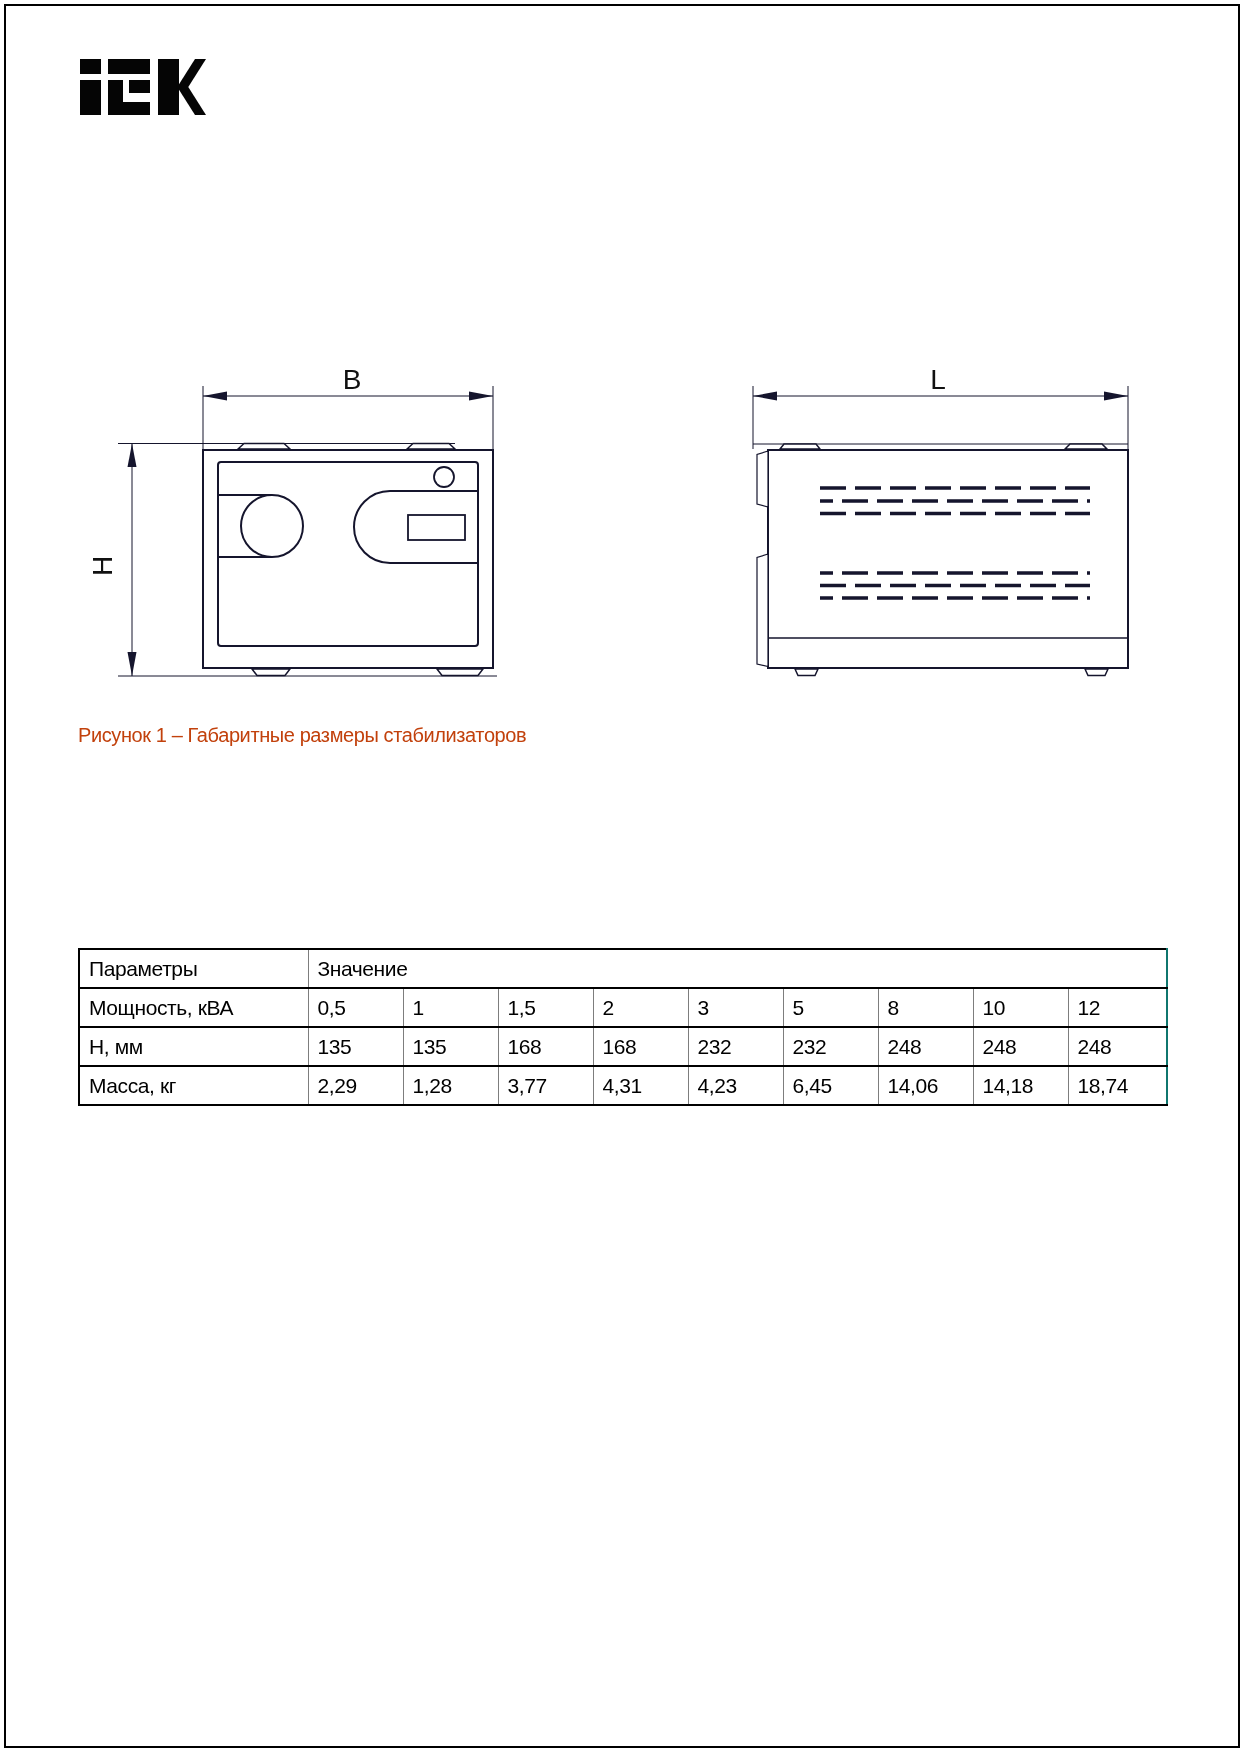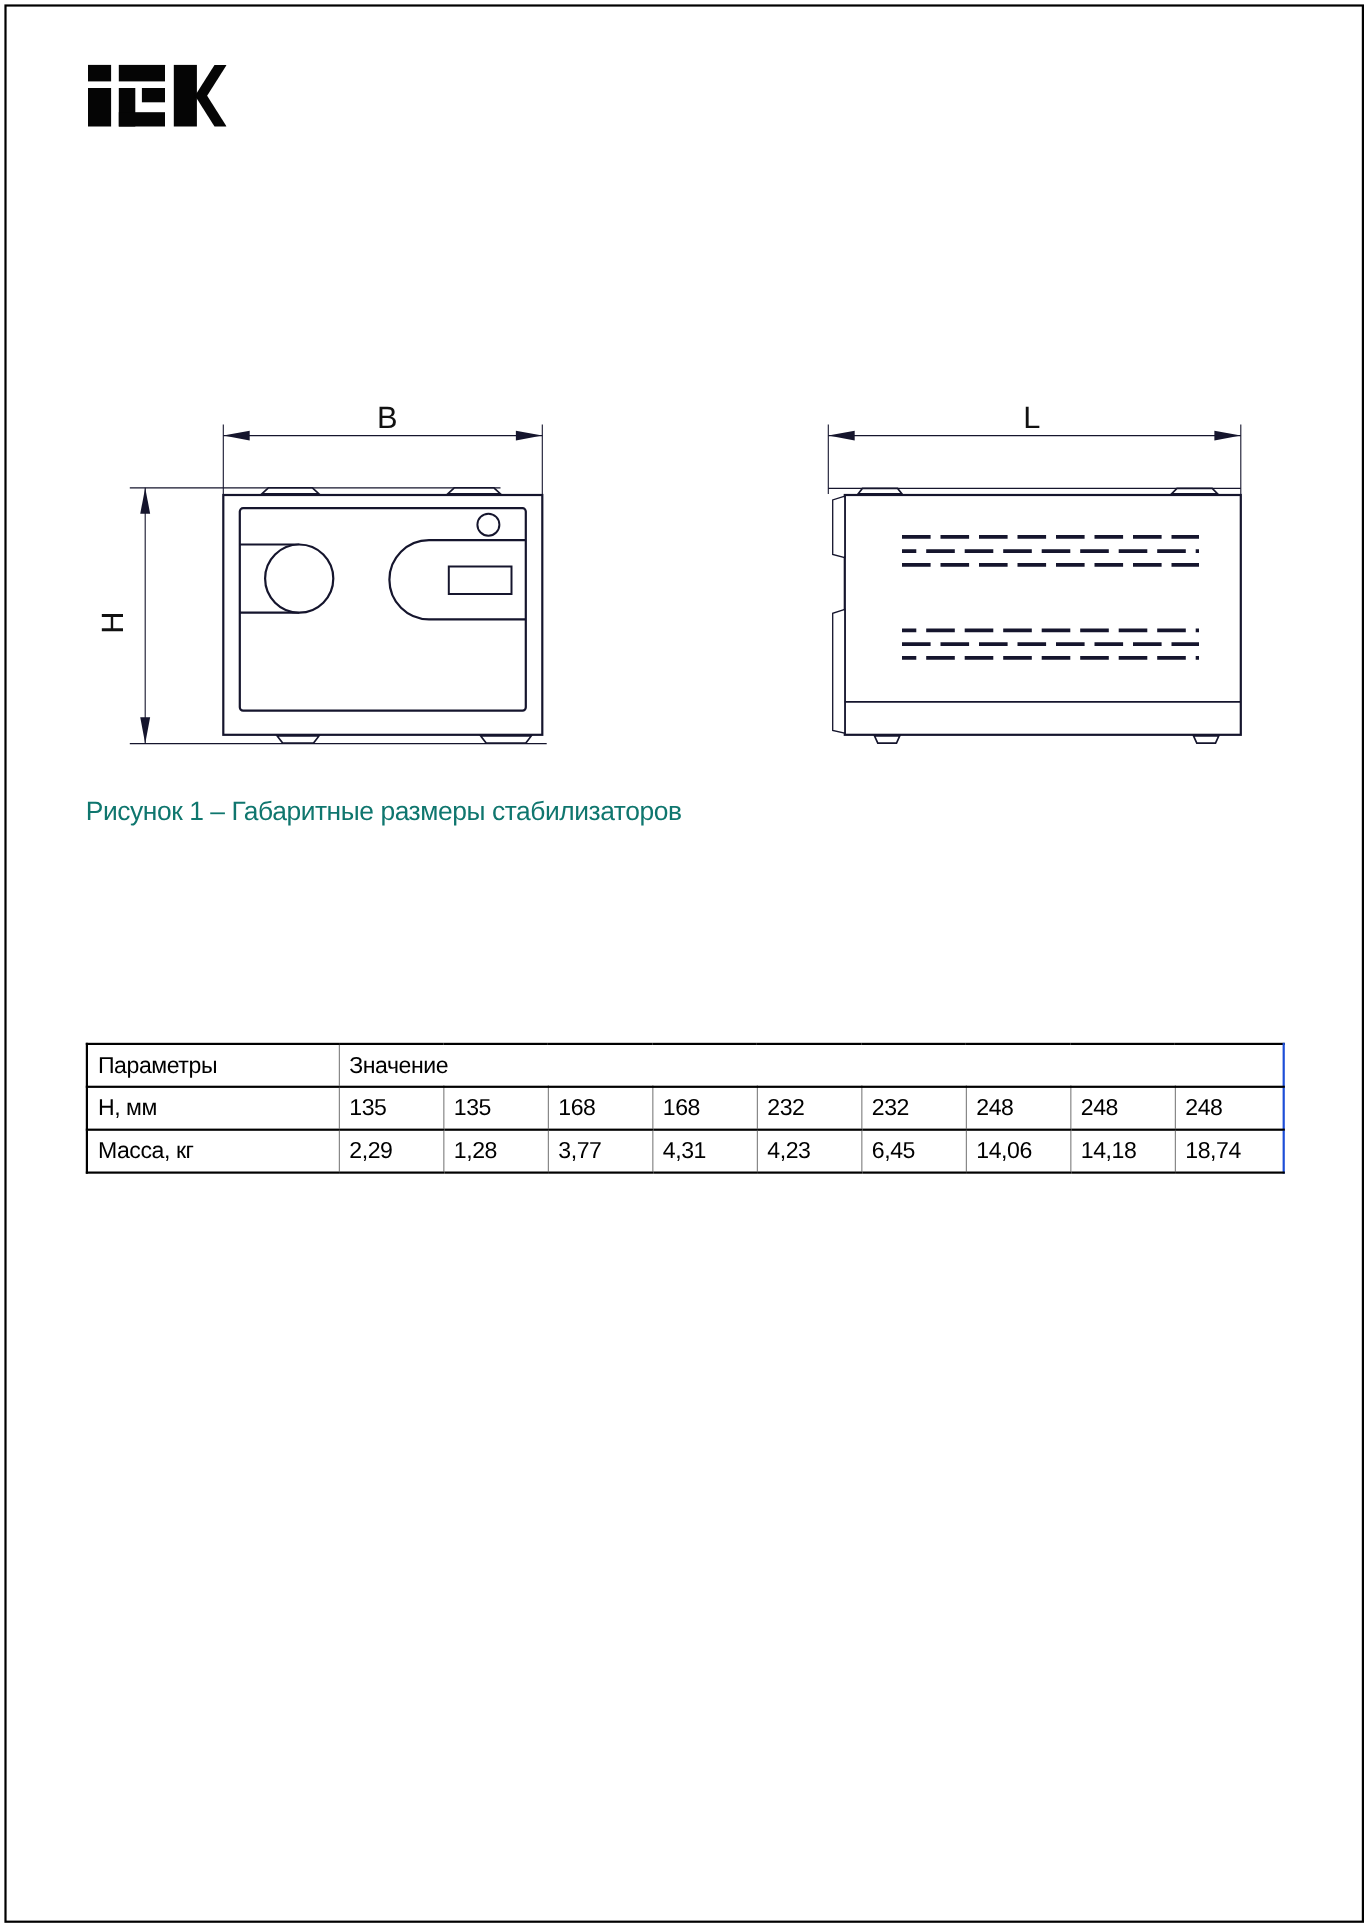"Рисунок 1 – Габаритные размеры" .fig-caption { color: #0f766e -> #c2410c; font-size: 24px -> 20px }
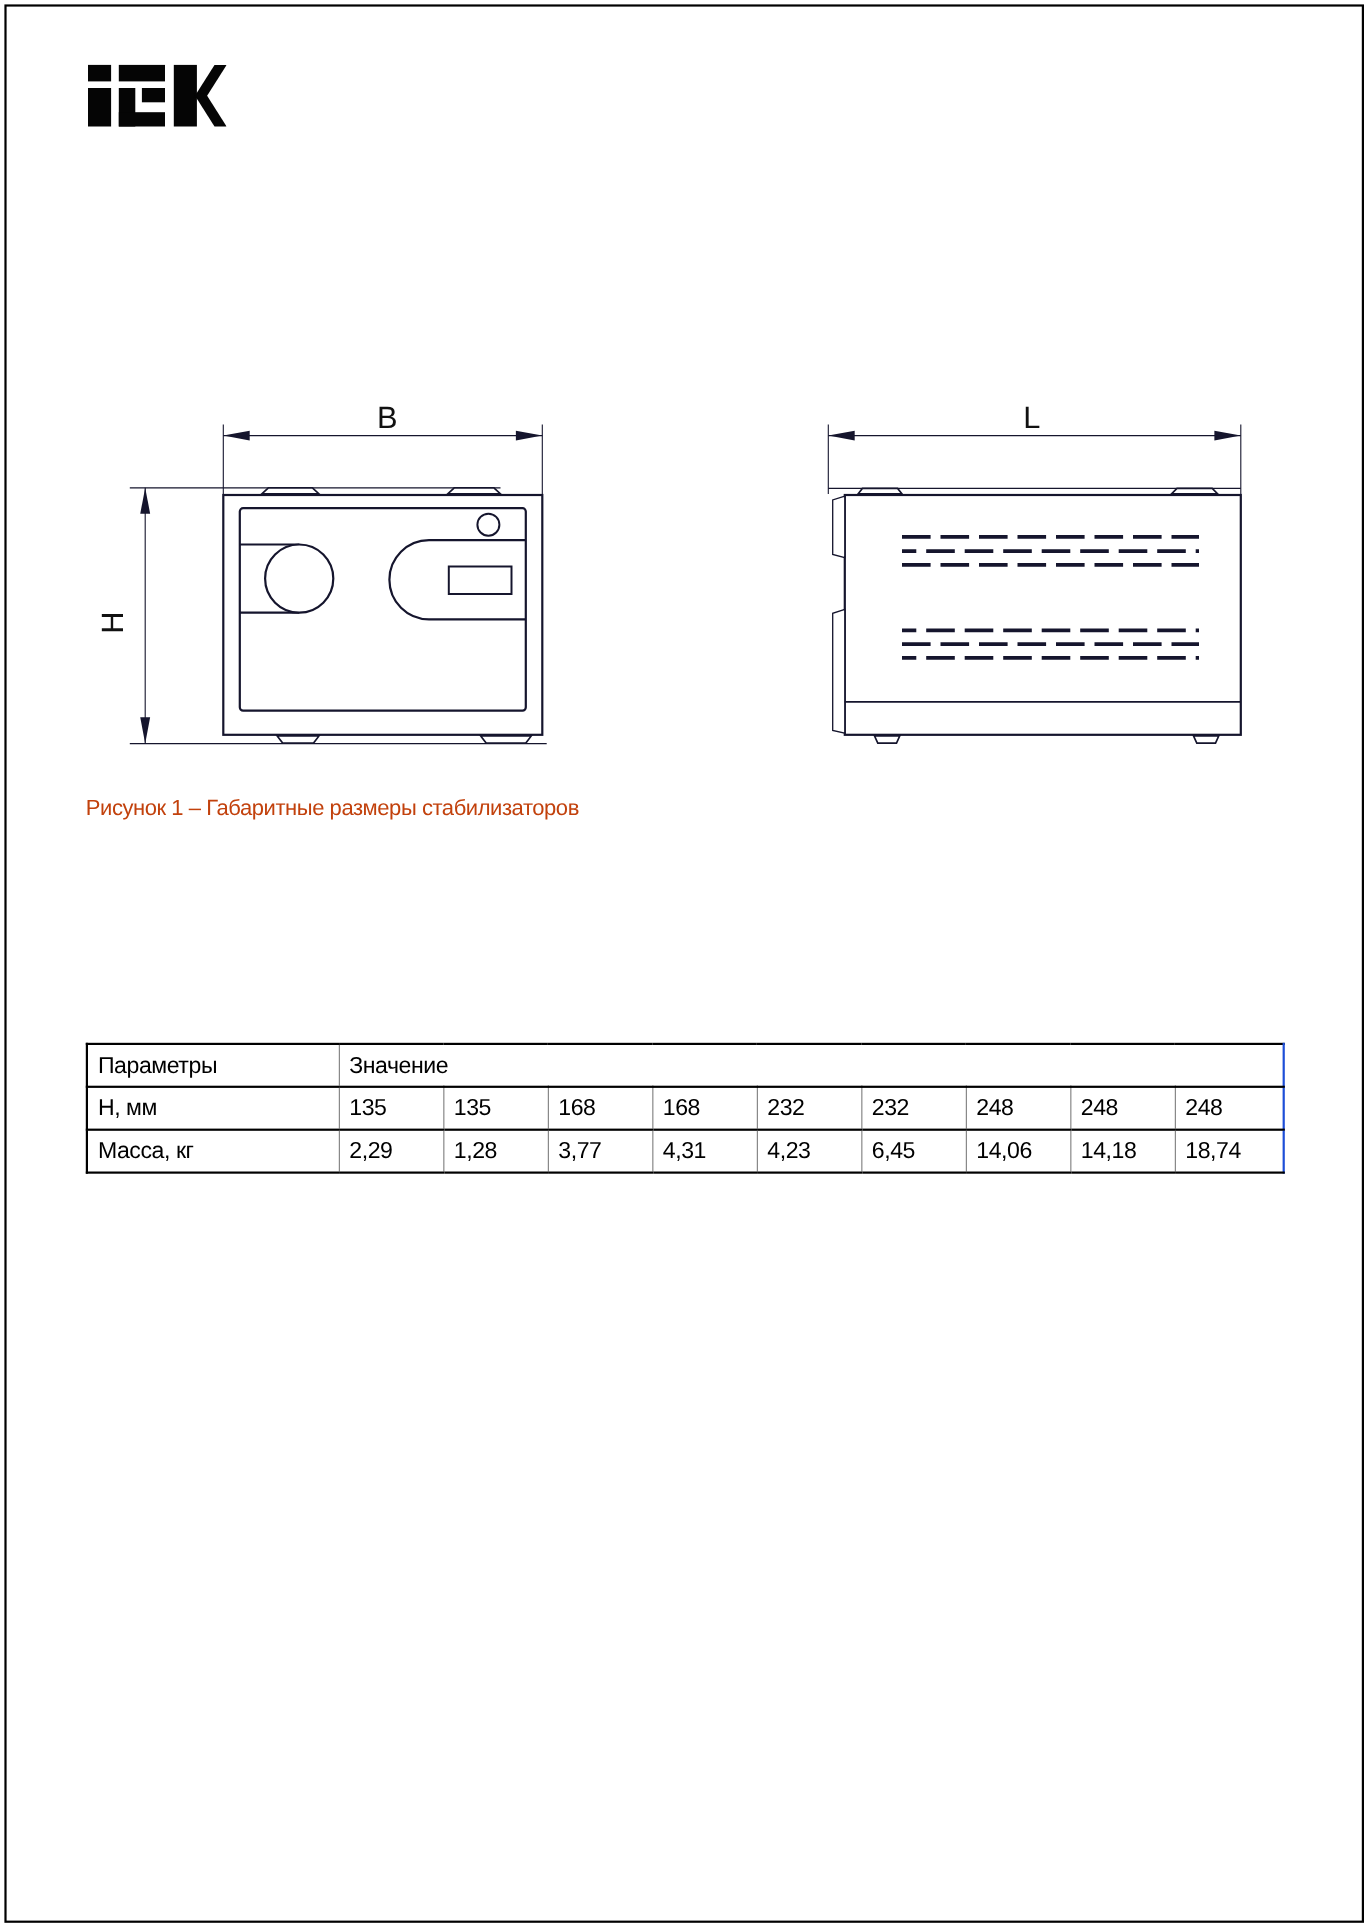"Значение" .dim-table td:last-child { border-right: 2px solid #1d4ed8 -> 2px solid #0f766e }
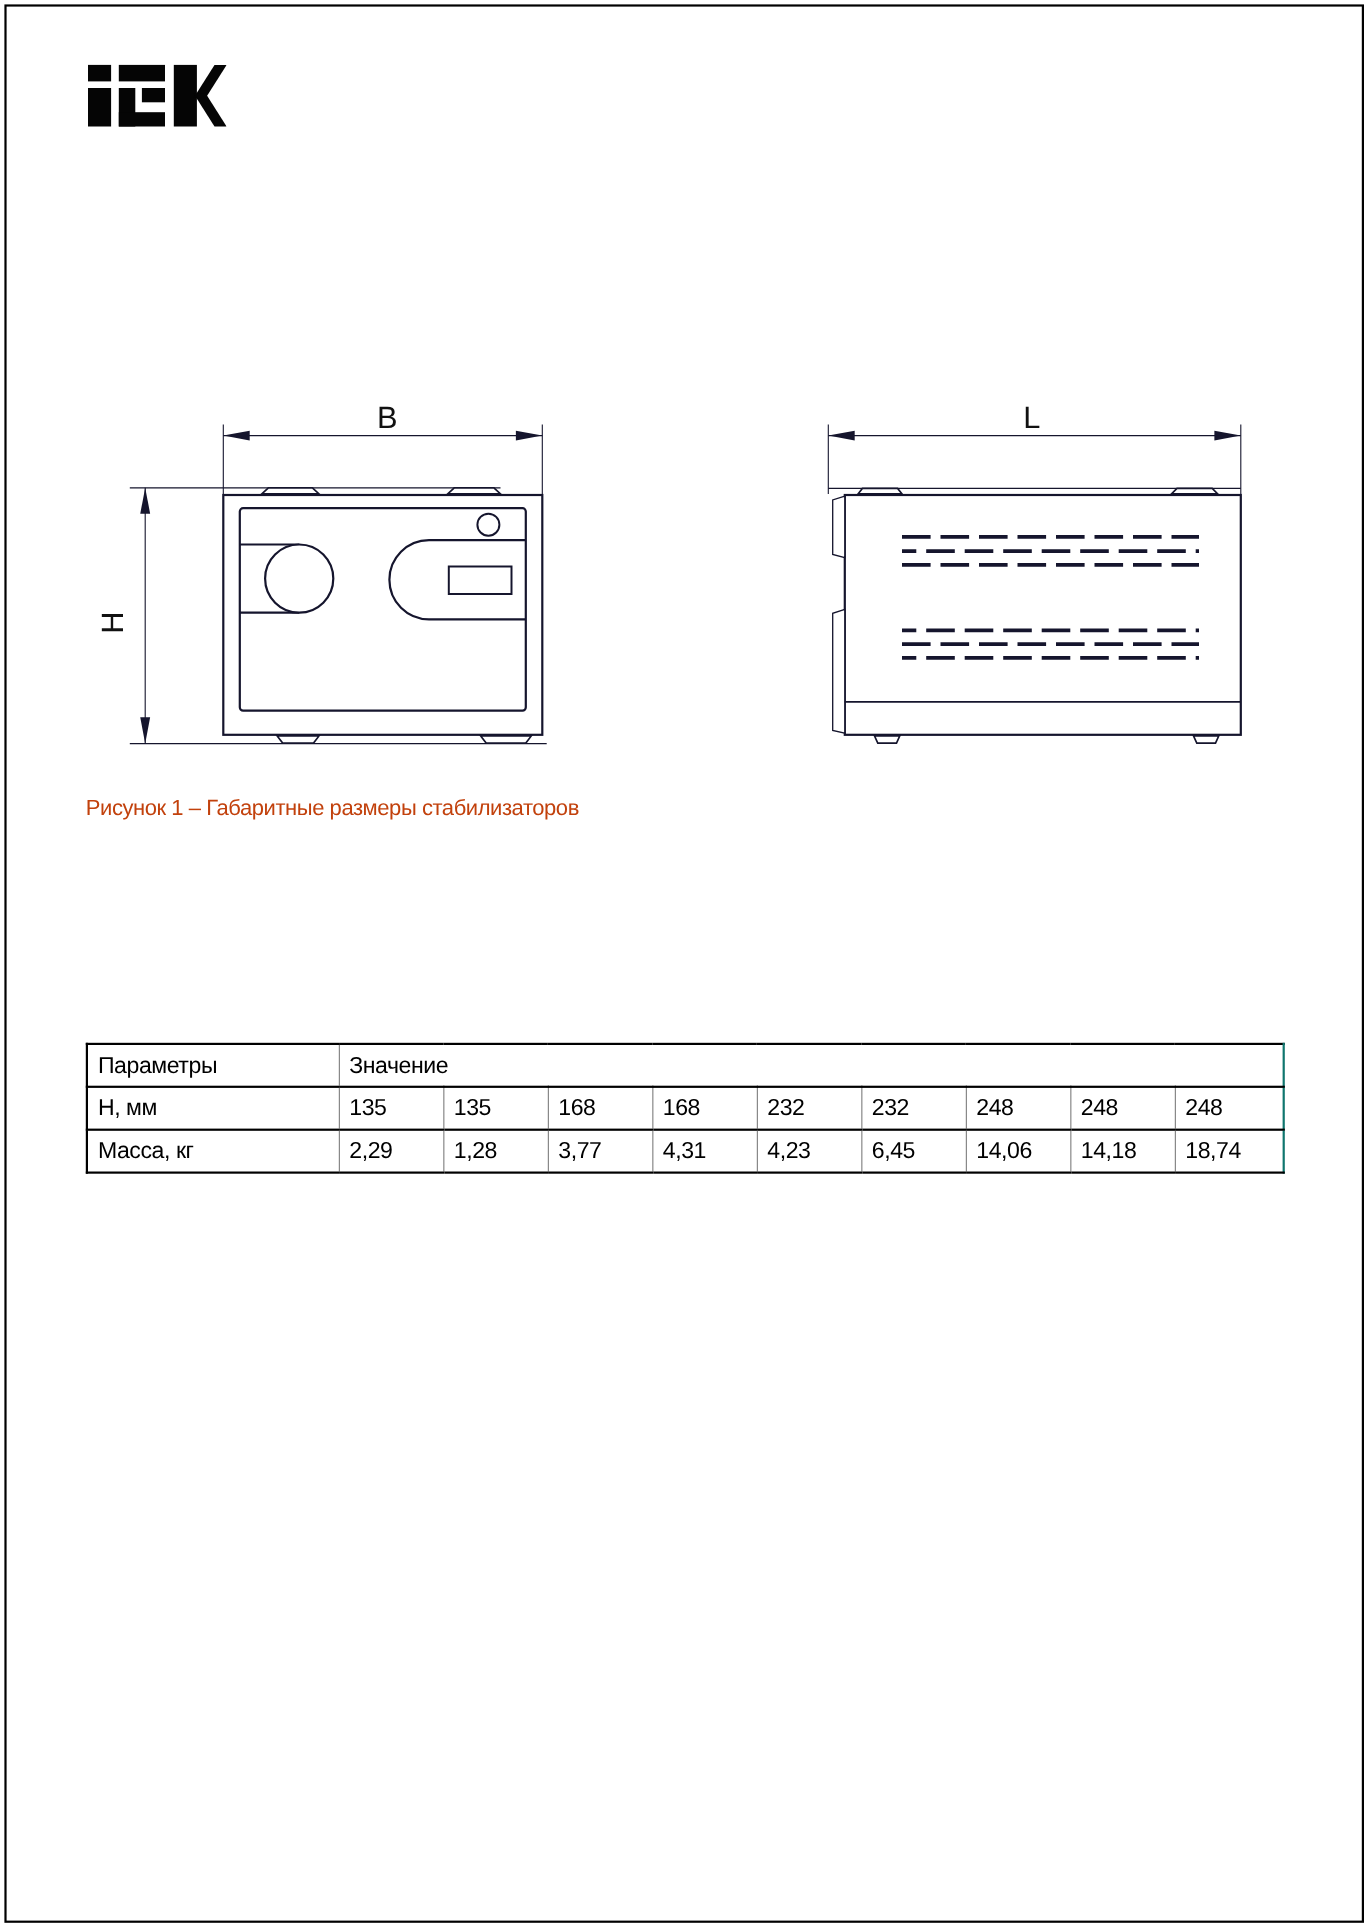"Мощность, кВА" tr { html: none -> <tr> <td>Мощность, кВА</td> <td>0,5</td> <td>1</td> <td>1,5</td> <td>2</td> <td>3</td> <td>5</td> <td>8</td> <td>10</td> <td>12</td> </tr> }
